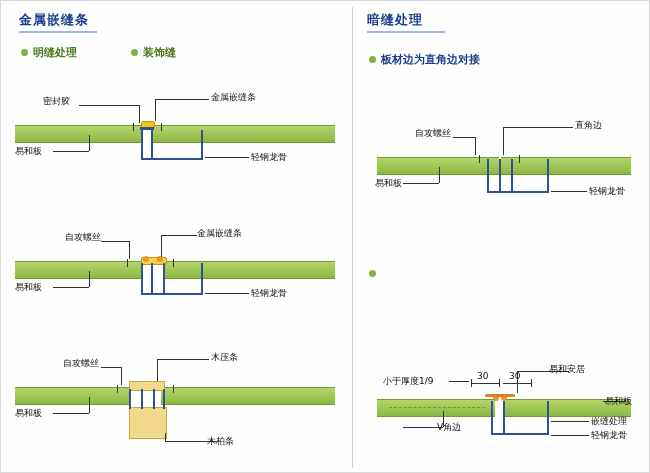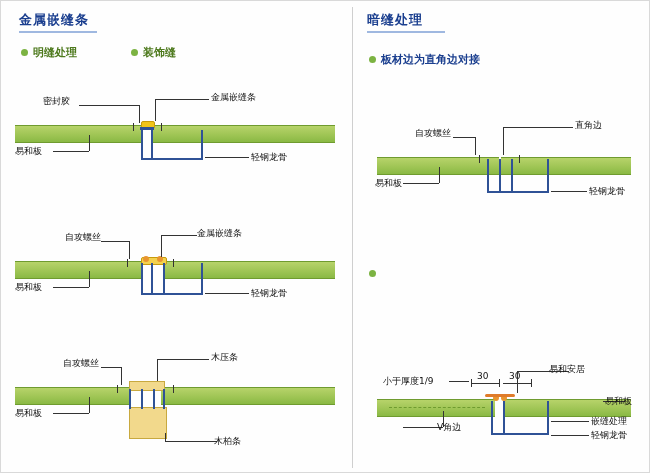"木柏条" div.cap { left: 213px -> 206px }
